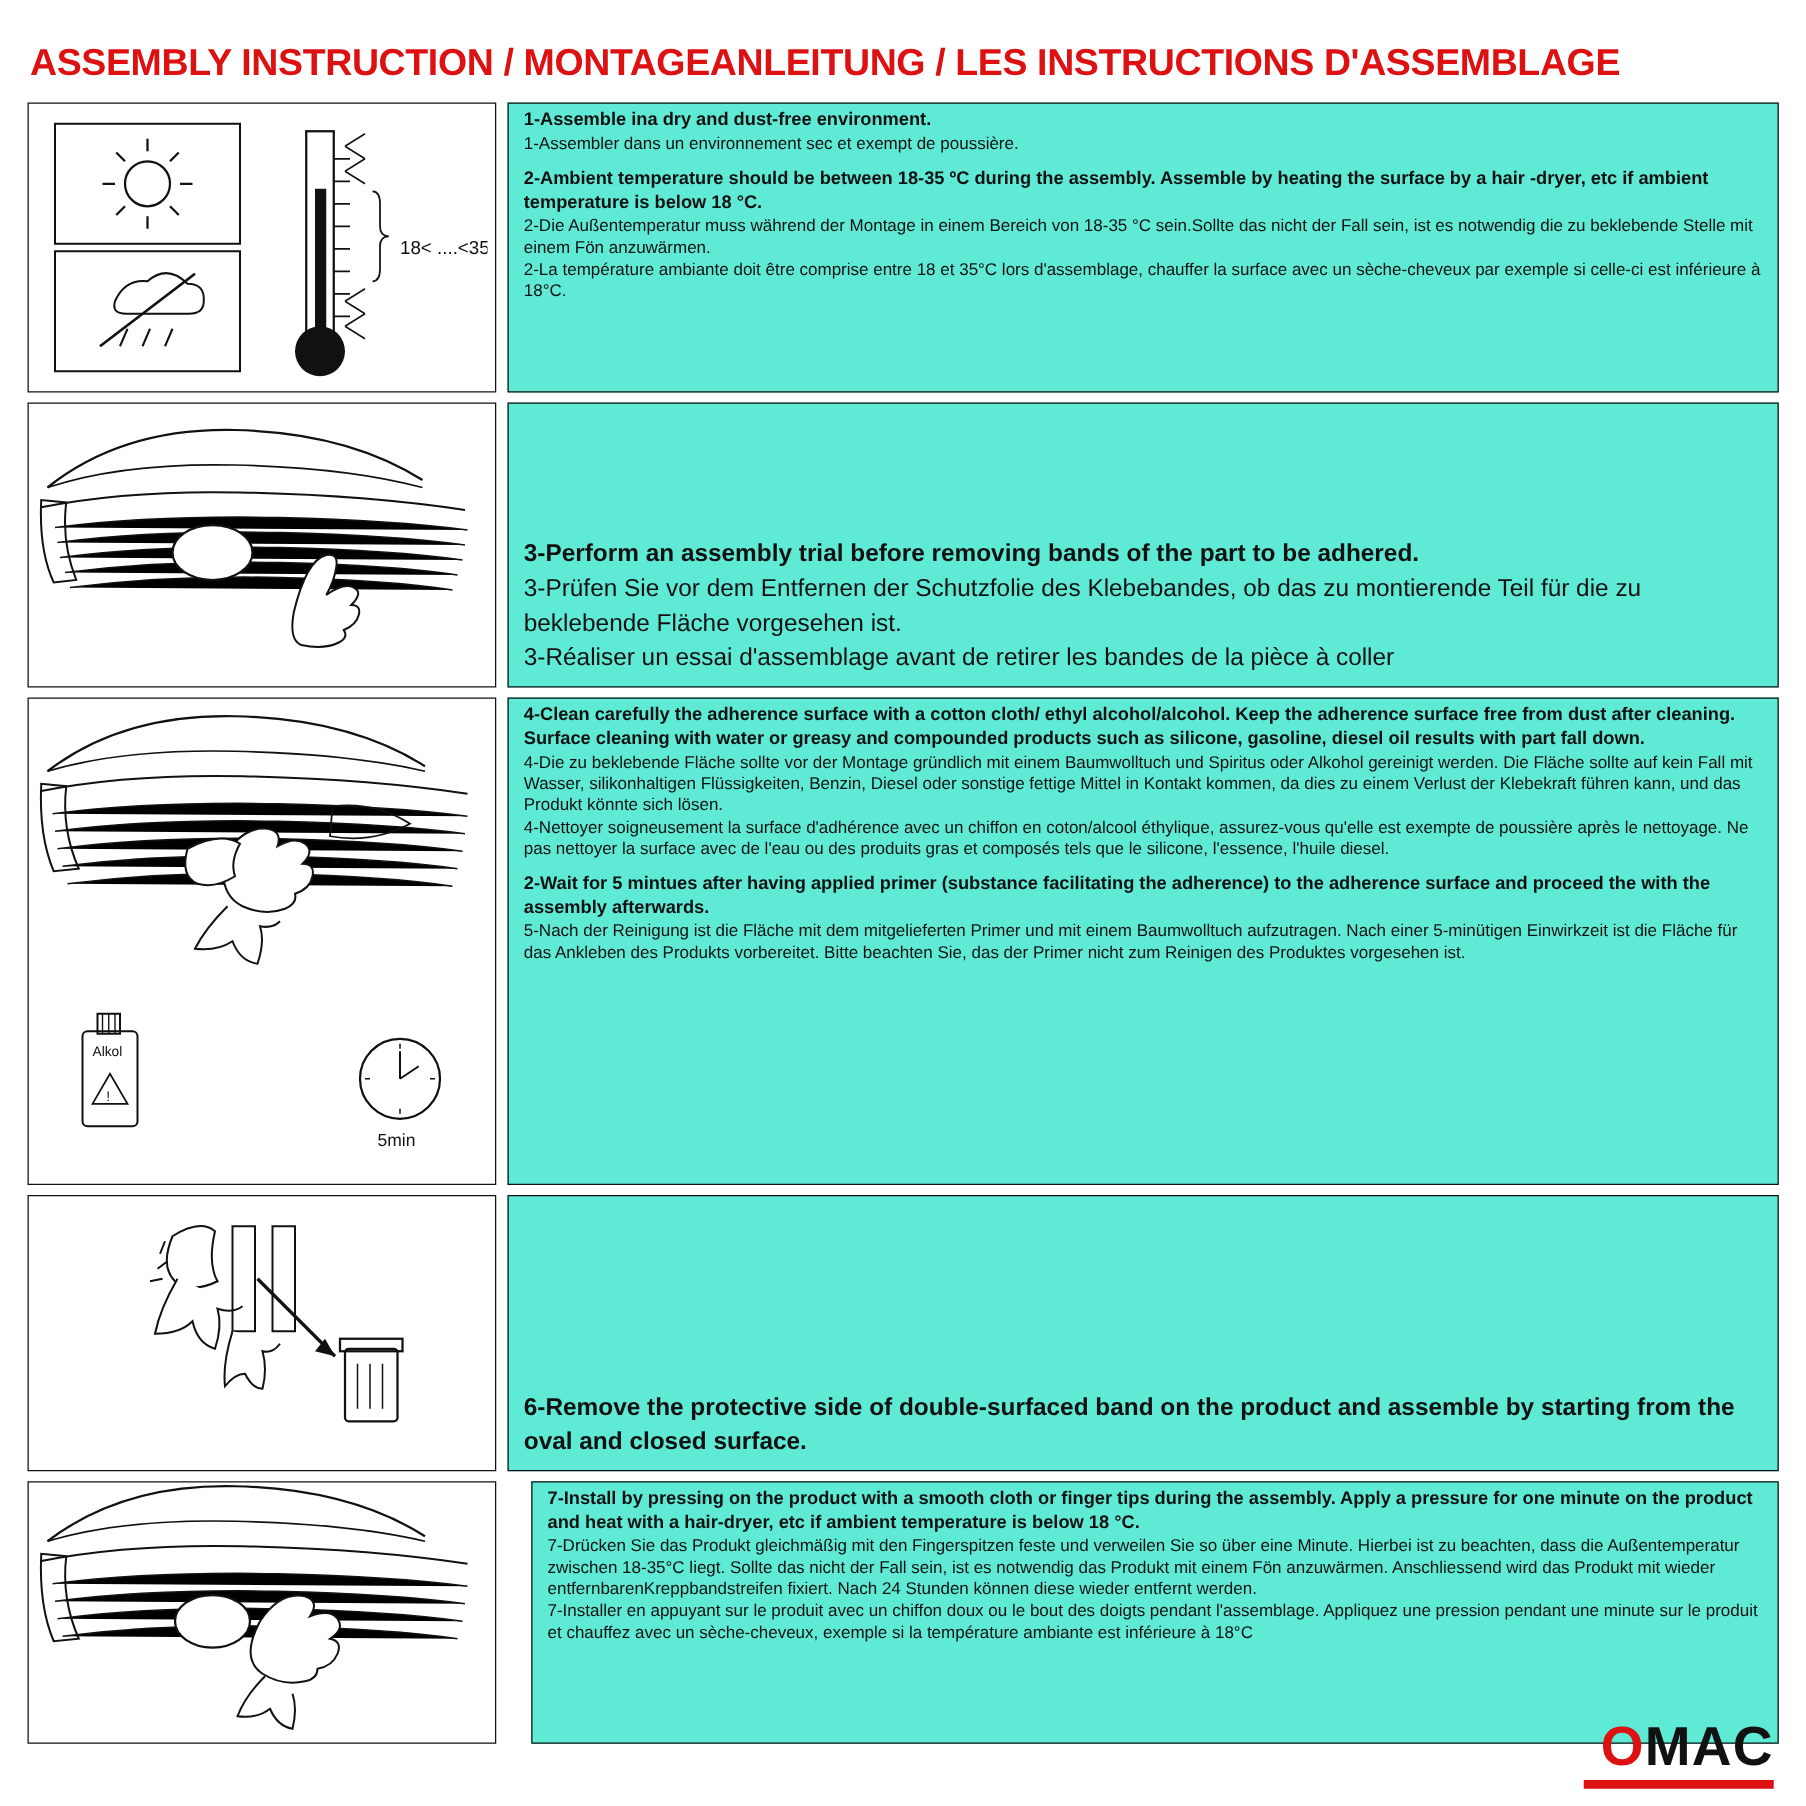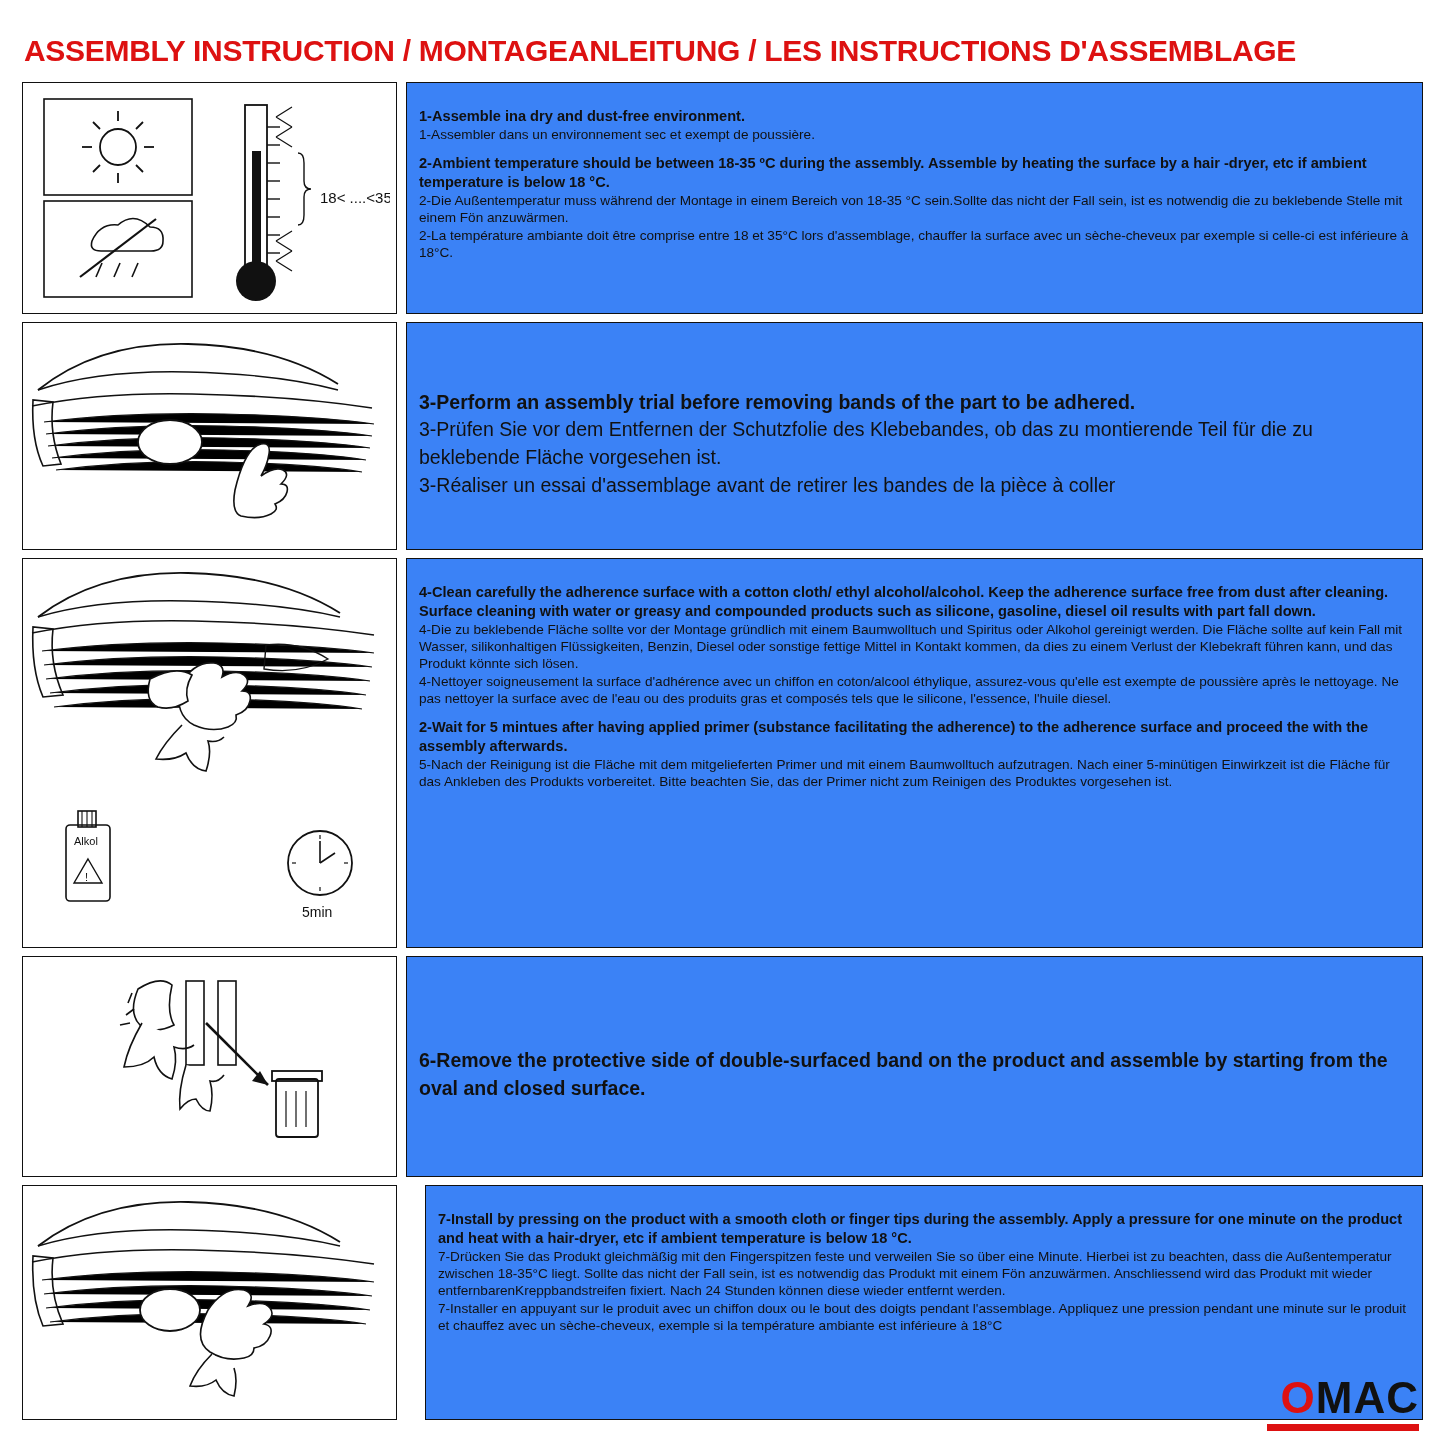"1-Assemble ina dry and dust-free" .cell-txt { background: #3b82f6 -> #5eead4; padding: 24px 12px 8px 12px -> 4px 12px 8px 12px }
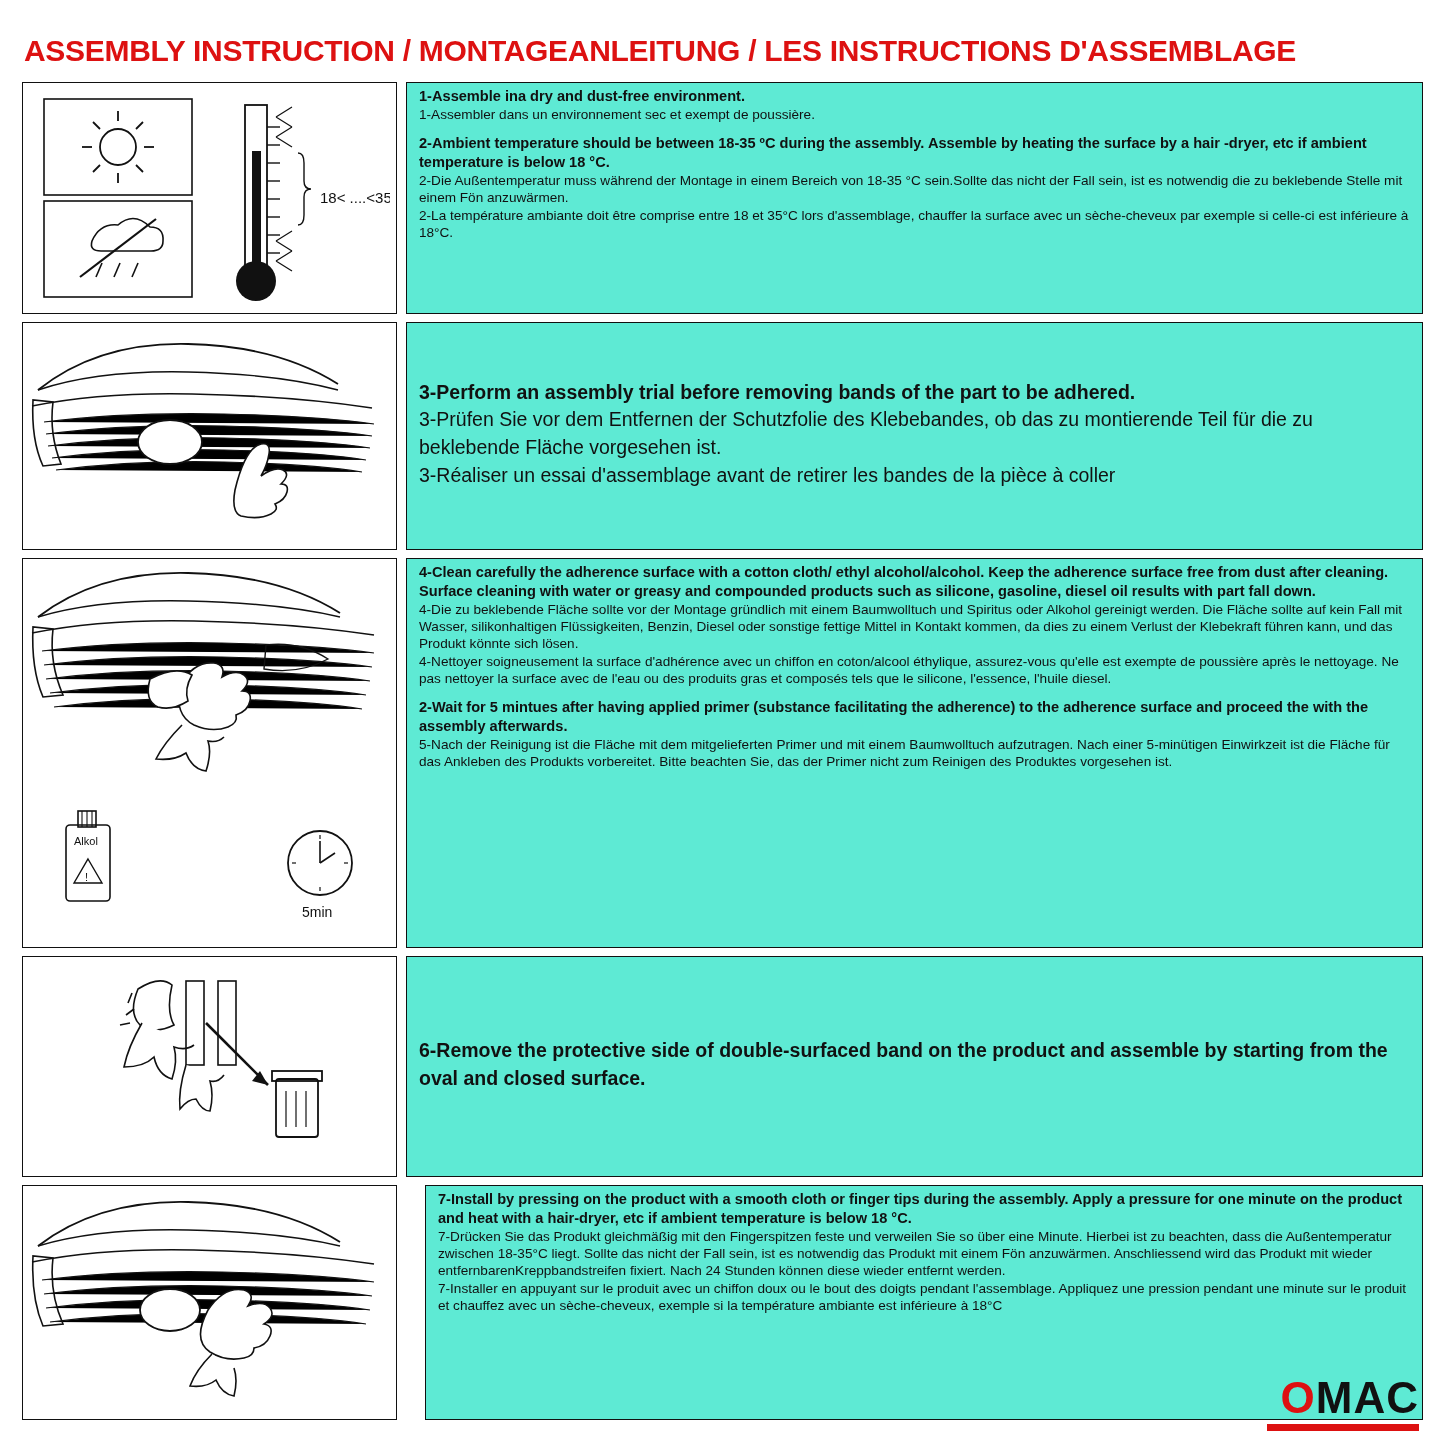"3-Perform an assembly trial before" .cell-txt.center { justify-content: center -> flex-end }
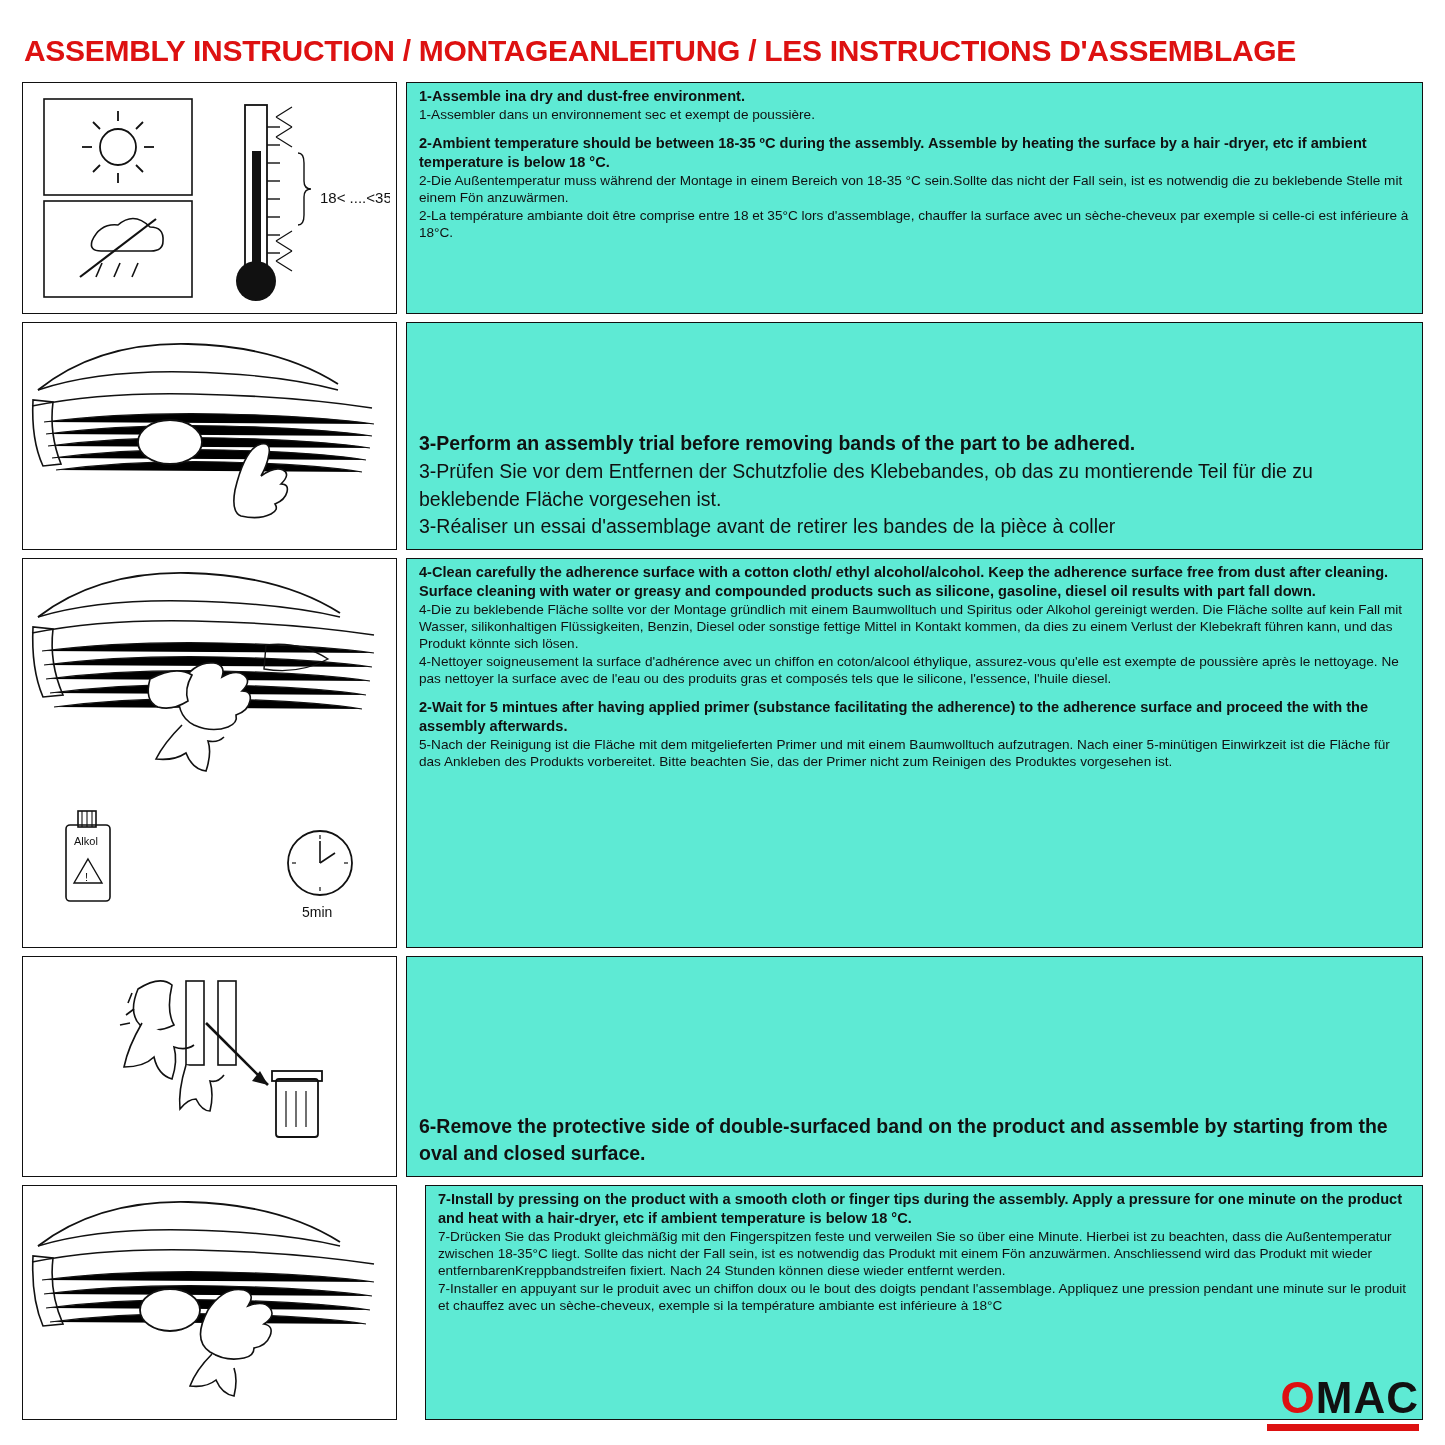"7-Install by pressing on the" .r5 { height: 235px -> 210px }
